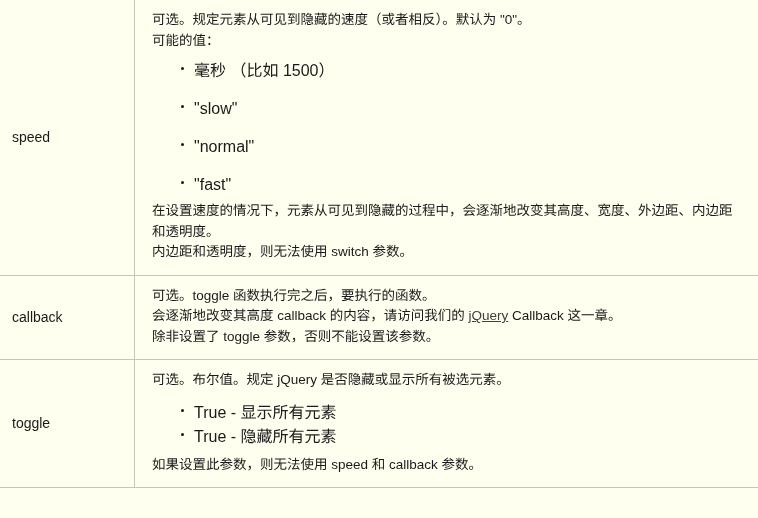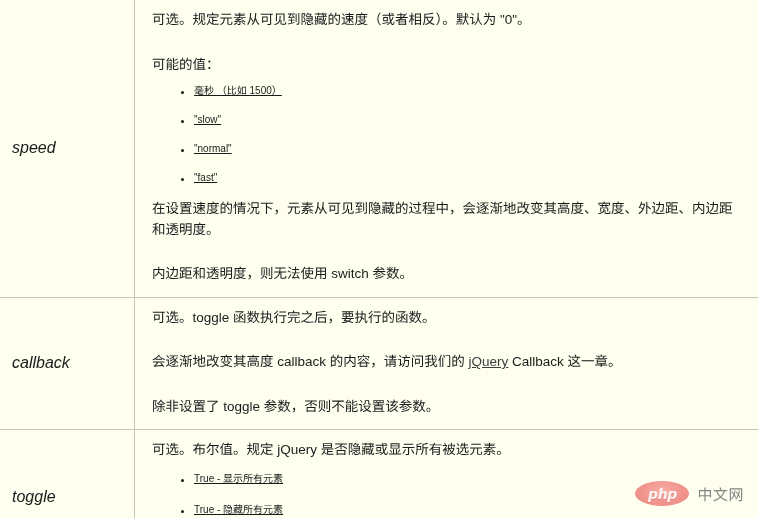"可能的值：" .desc p + p { margin-top: 24px -> 0 }
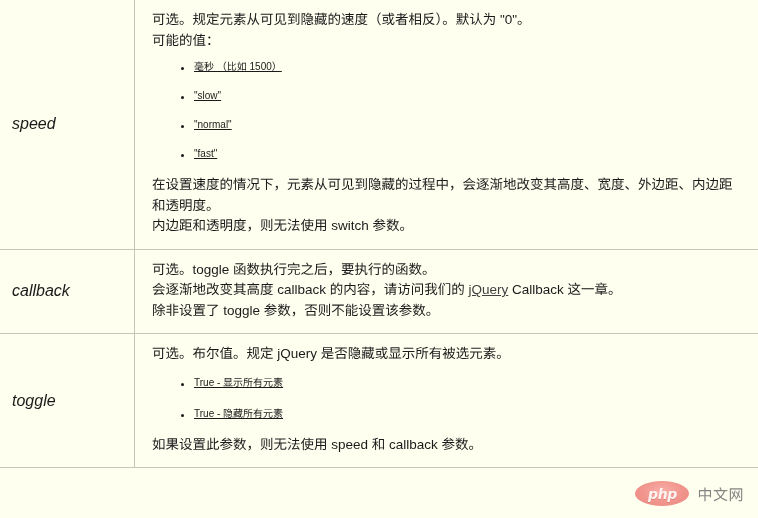"毫秒 （比如 1500）" .desc ul li { font-size: 10px -> 16px; text-decoration: underline -> none }
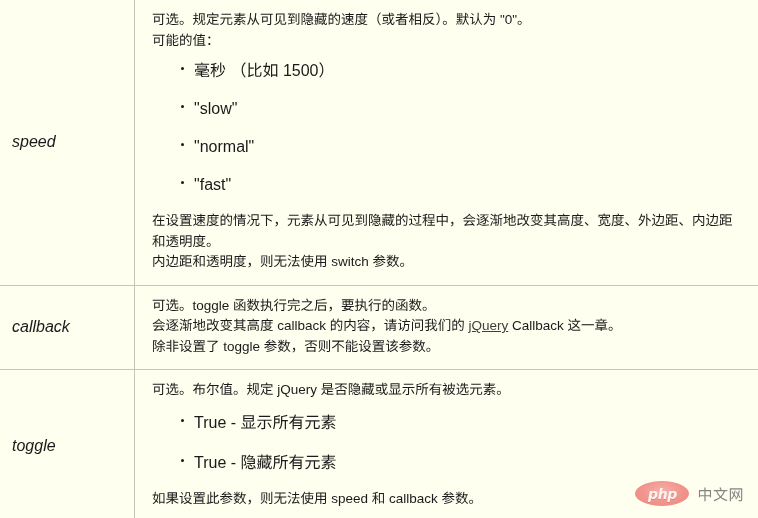"speed" td.col-name { font-size: 16px -> 14px; font-style: italic -> none }
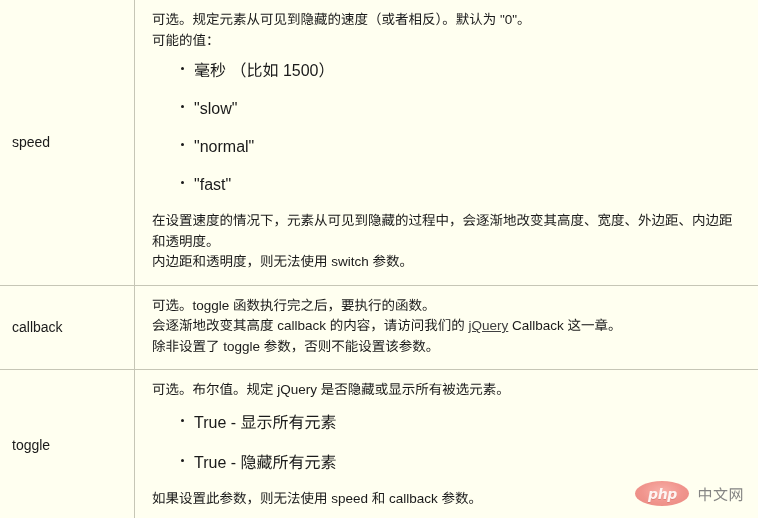"在设置速度的情况下，元素从可见到隐藏的过程中，会逐渐地改变其高度、宽度、外边距、" .desc ul + p { margin-top: 14px -> none }
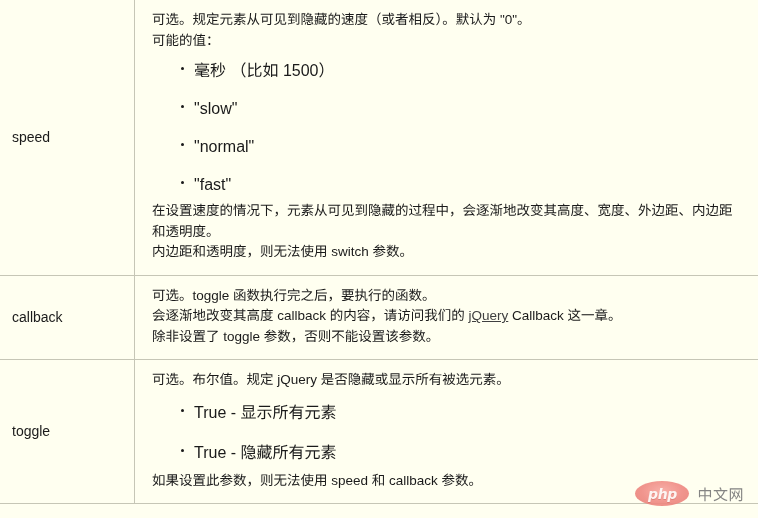"True - 显示所有元素" .desc ul.tight li { margin-bottom: 16px -> 0 }
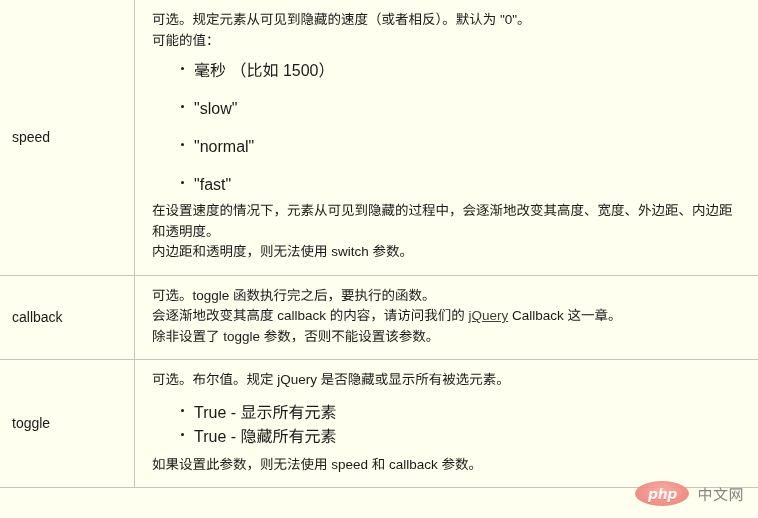"php" div.watermark { html: <div> <span>php</span> <span>中文网</span> </div> -> none }
